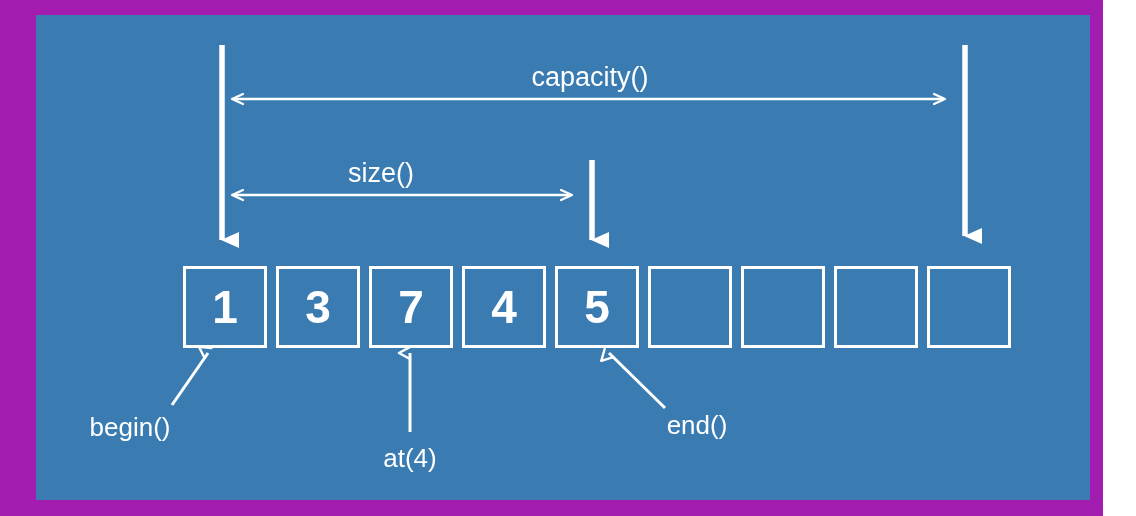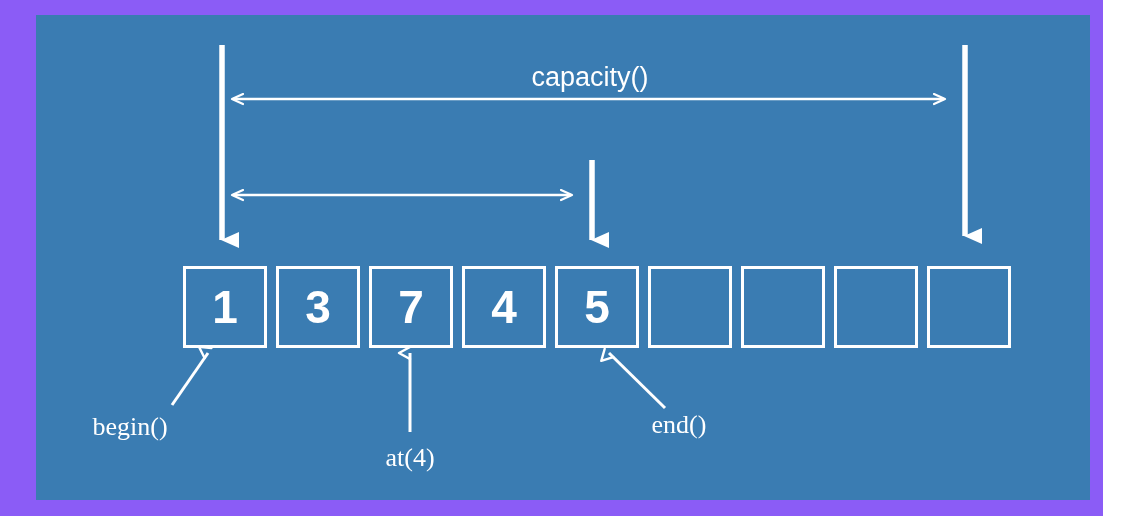"capacity()" #canvas { background: #8b5cf6 -> #a21caf }
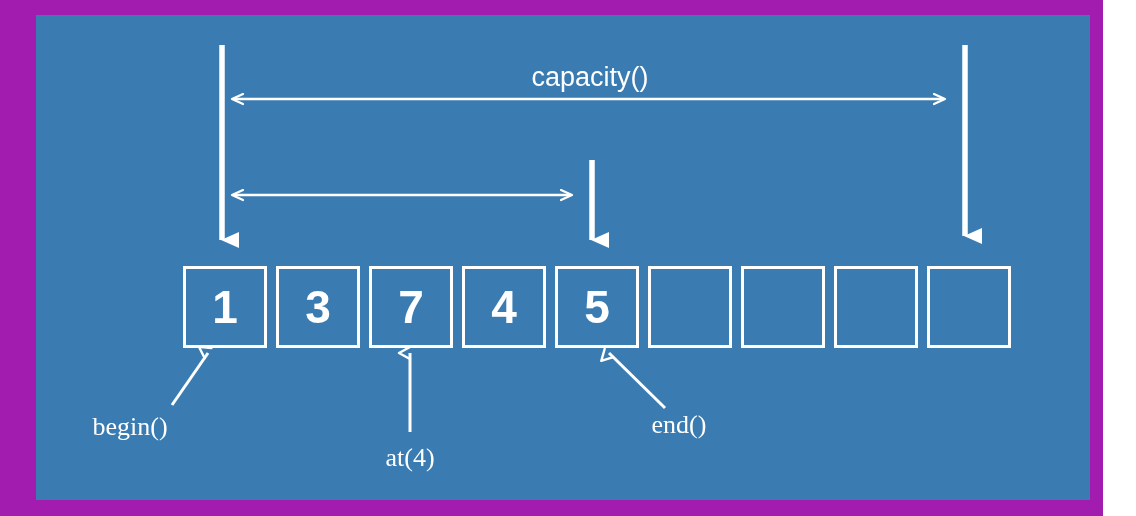"size()" div.dim-label { html: none -> <div>size()</div> }
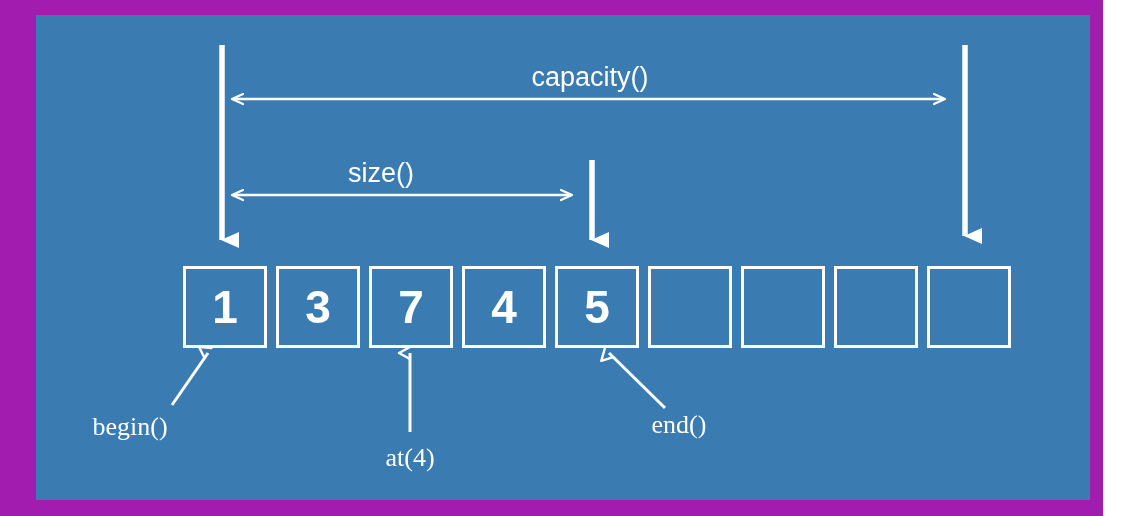"begin()" .ptr-label { font-family: Liberation Serif, serif -> Liberation Sans, sans-serif }
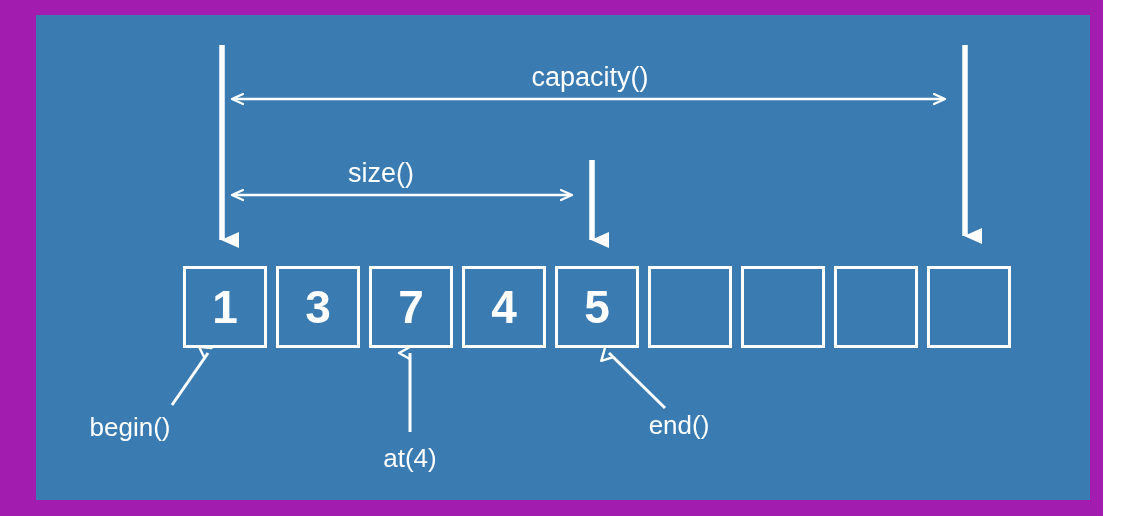"end()" div.ptr-label { left: 609px -> 627px }
